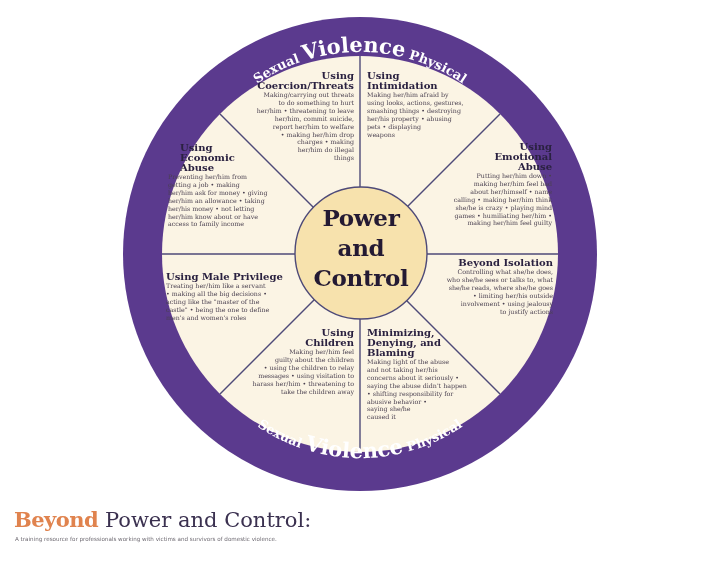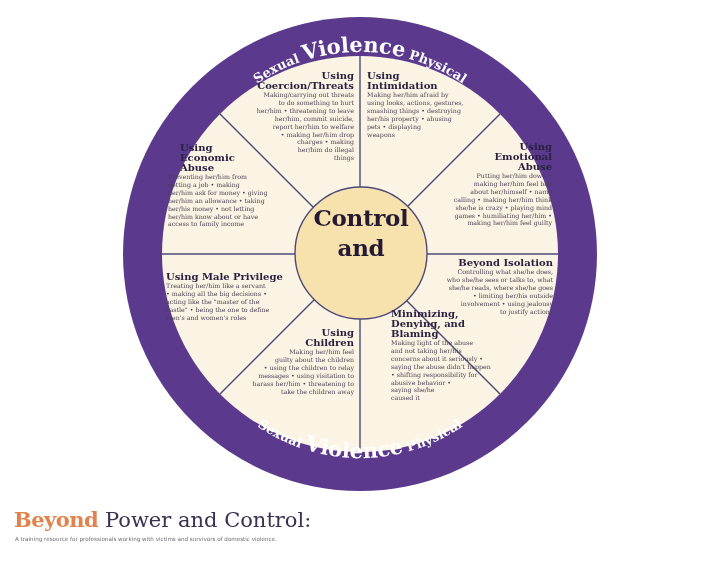"Power" div { html: none -> <div>Power</div> }
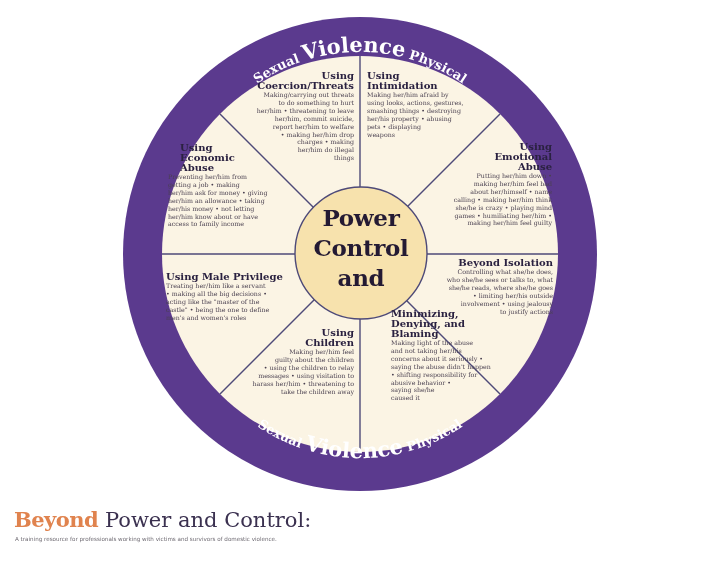"Control" div { order: before "and" -> after "and" }
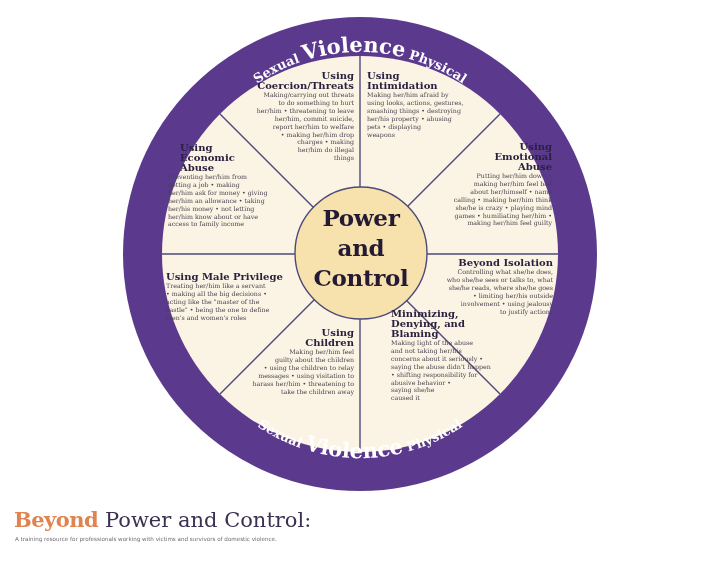"Minimizing," div.seg { margin-left: 24px -> none; top: 309px -> 328px }
